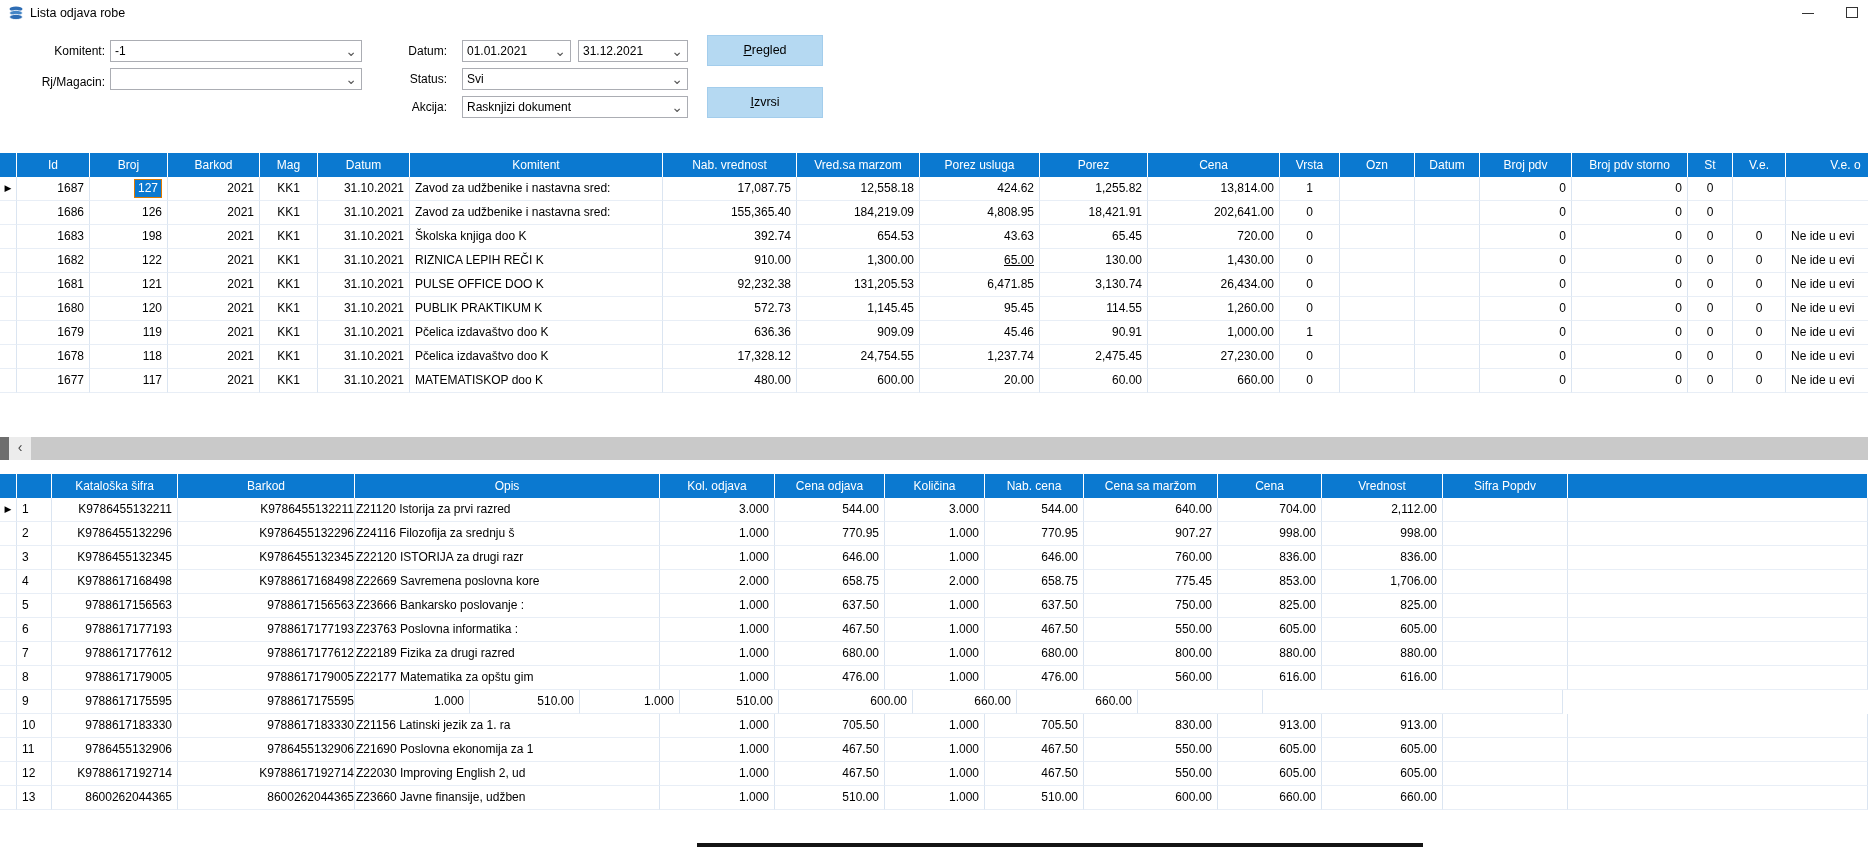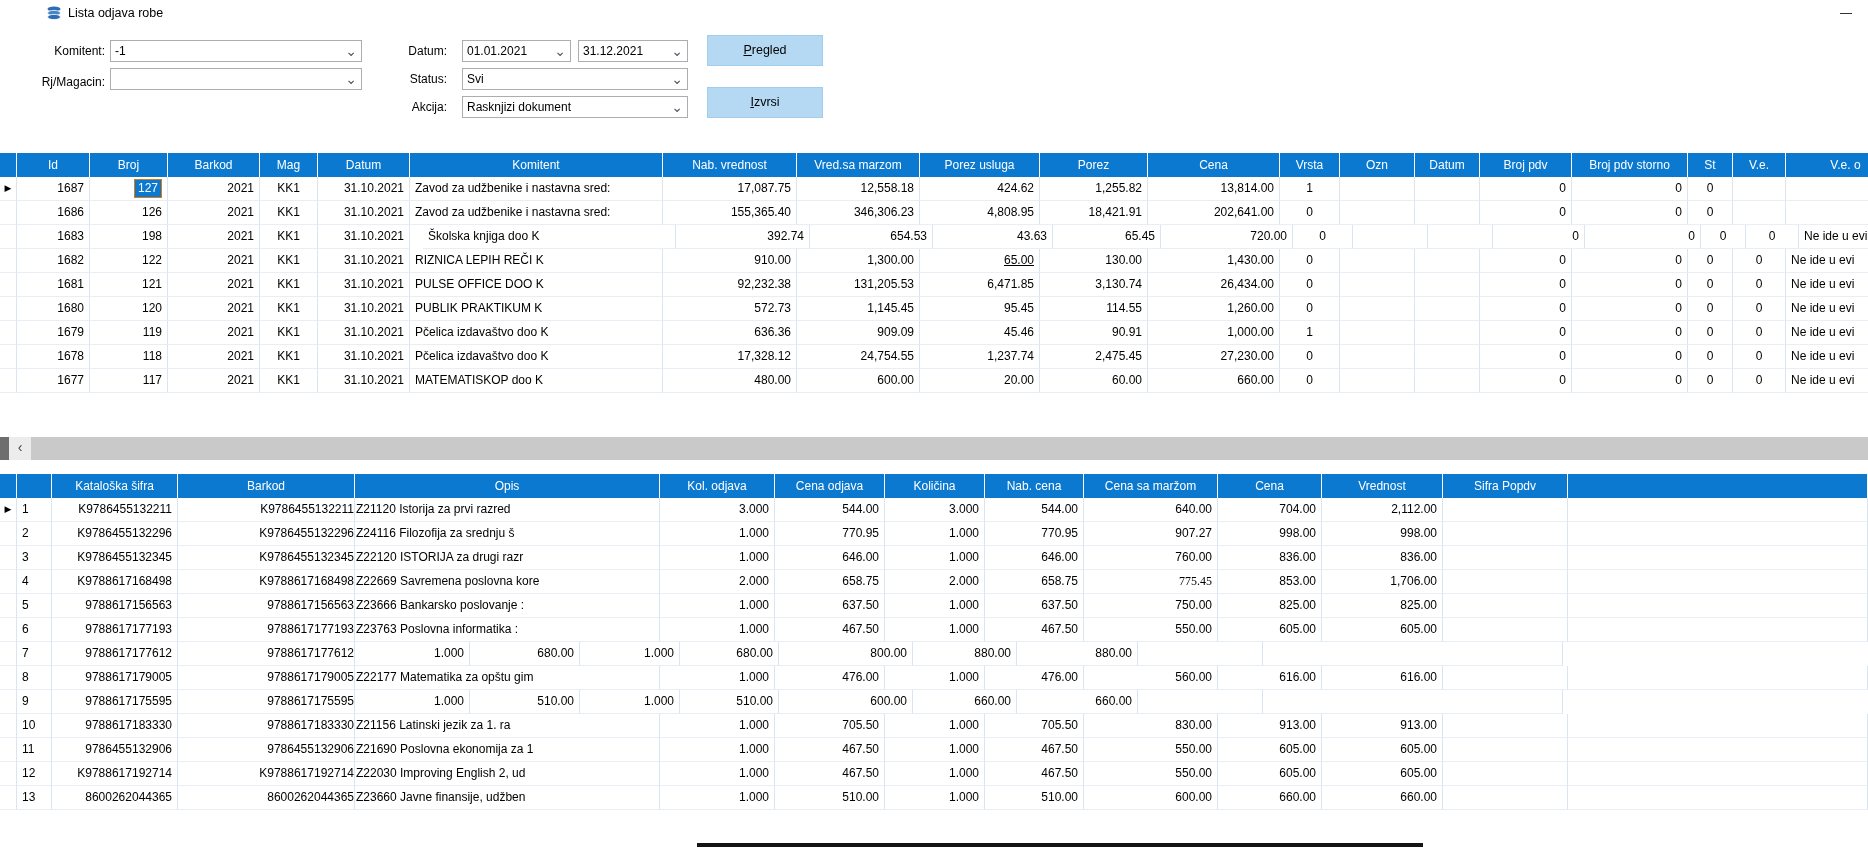"Lista odjava robe" .titlebar { margin-left: 38px -> none }
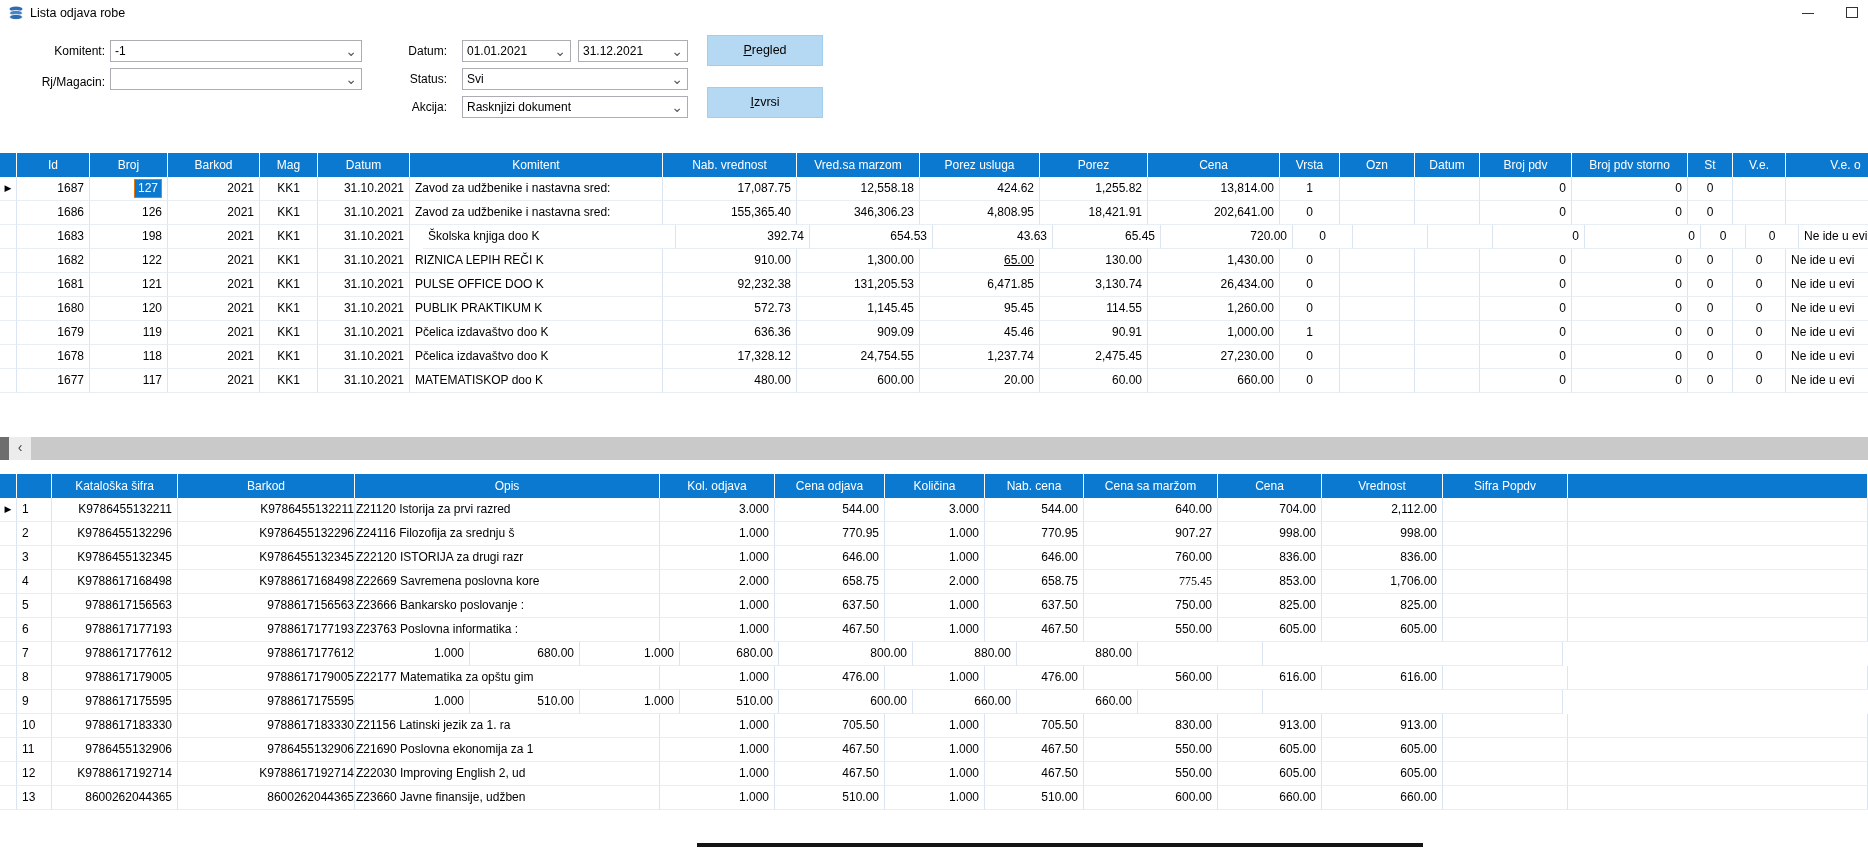"346,306.23" div.gc { text: 346,306.23 -> 184,219.09 }
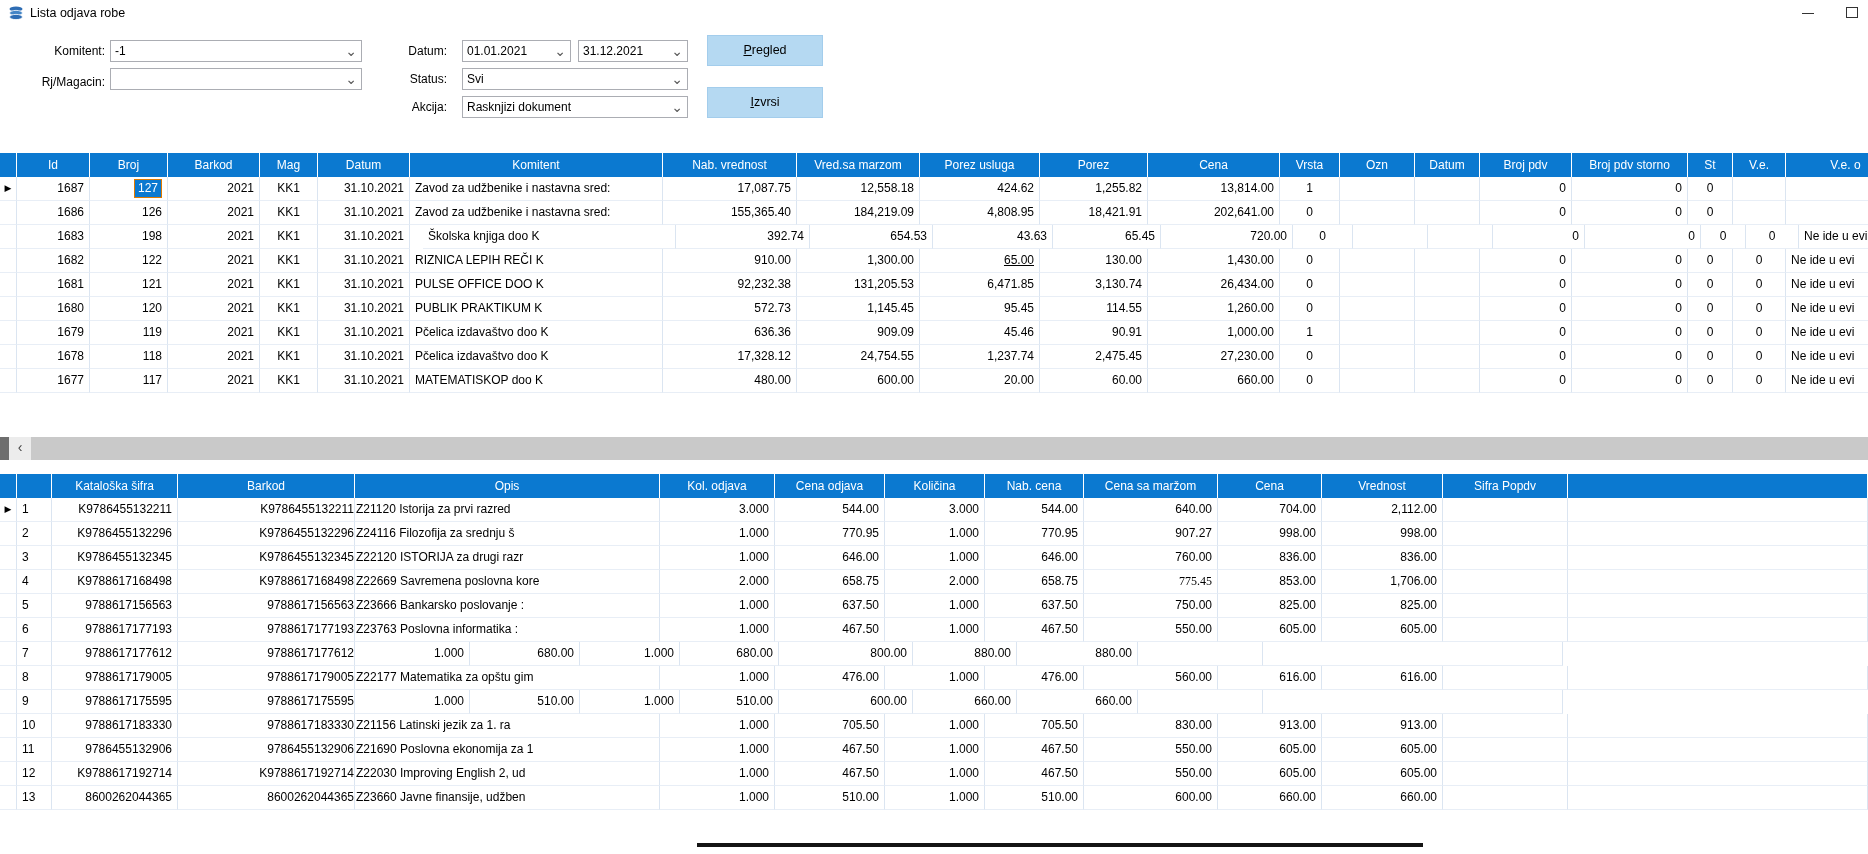"Školska knjiga doo K" div.gc { margin-left: 13px -> none }
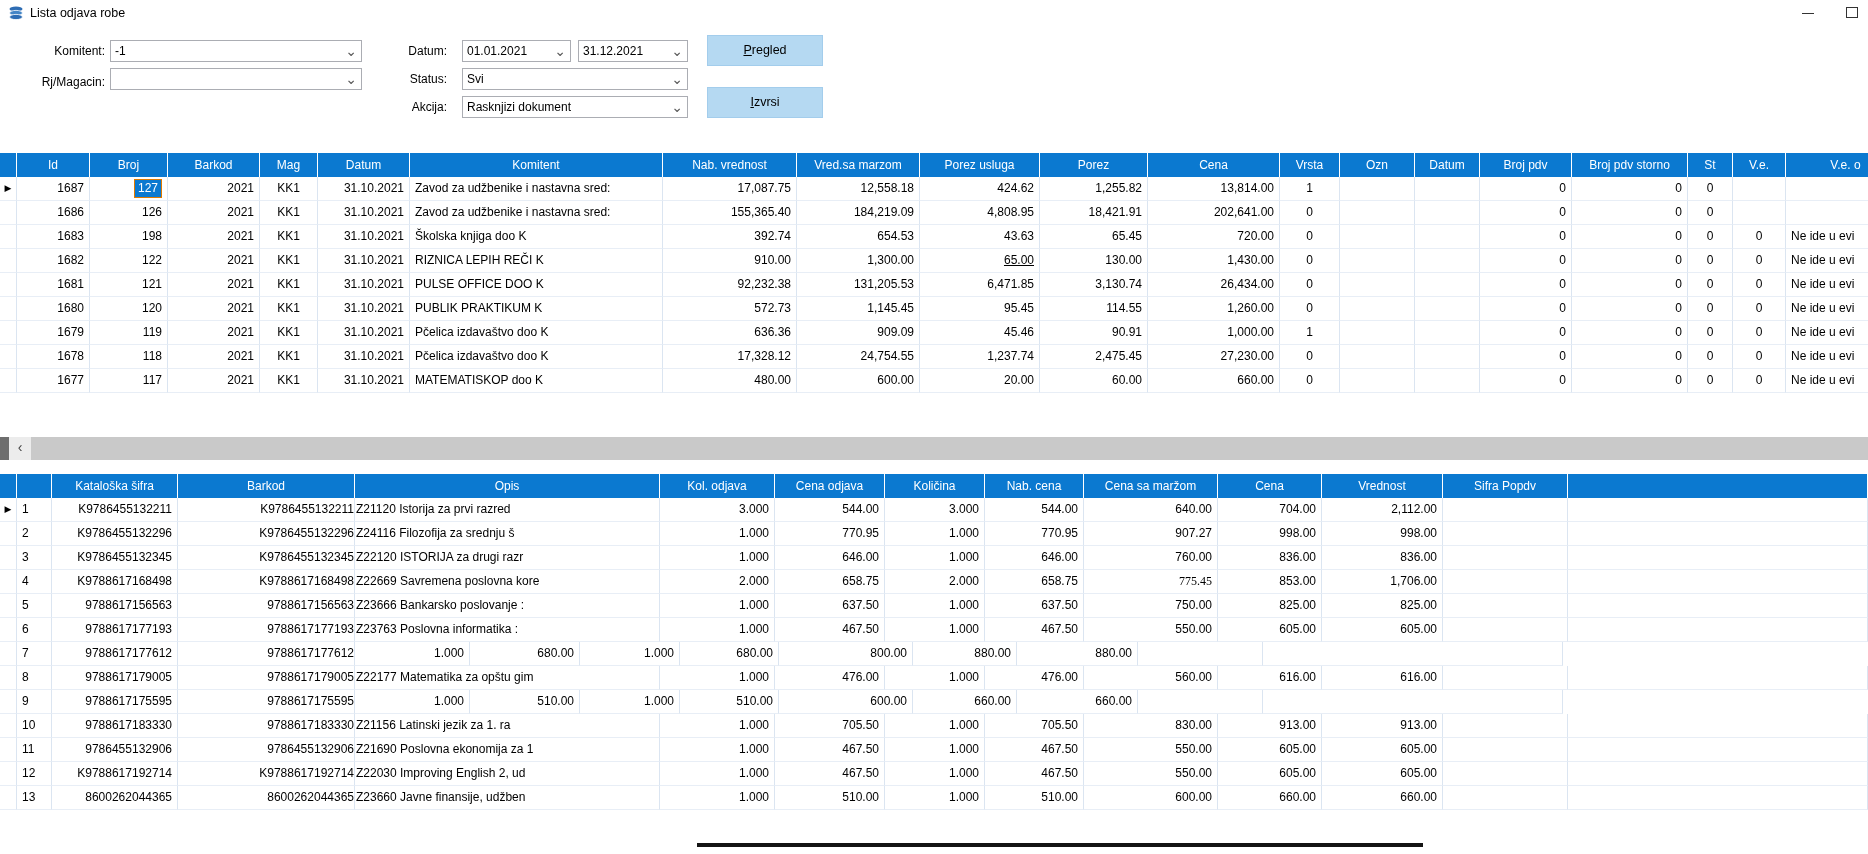"775.45" div.gc { font-family: Liberation Serif, serif -> none }
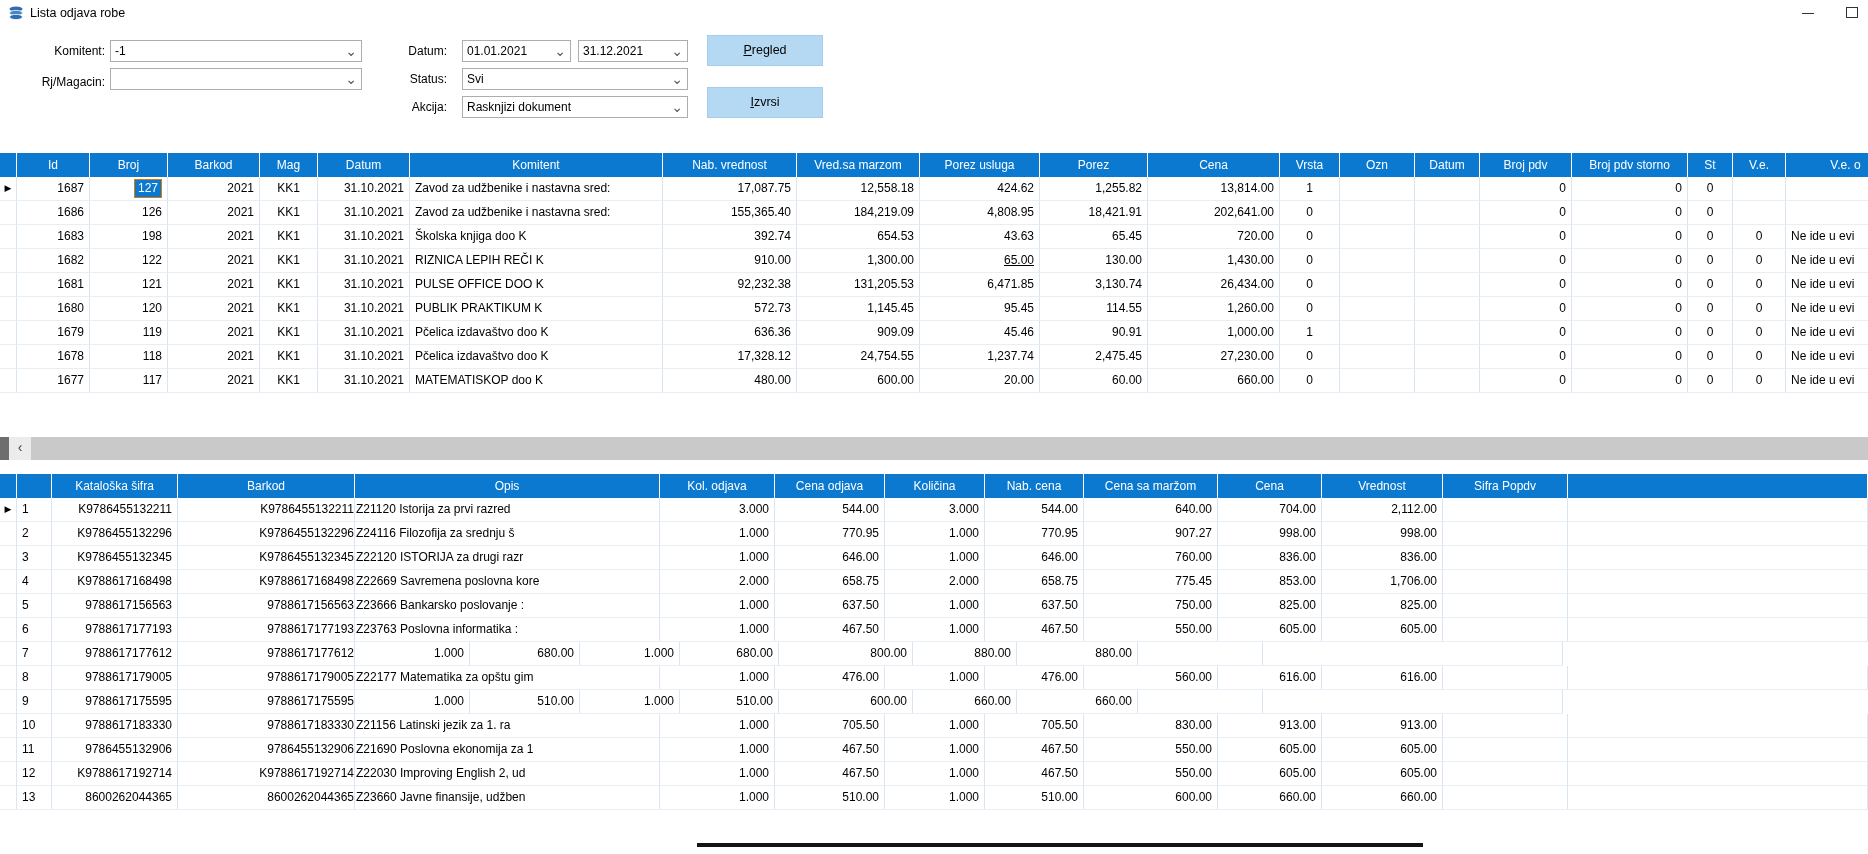"Z22189 Fizika za drugi razred" div.gc { html: none -> <div>Z22189 Fizika za drugi razred</div> }
